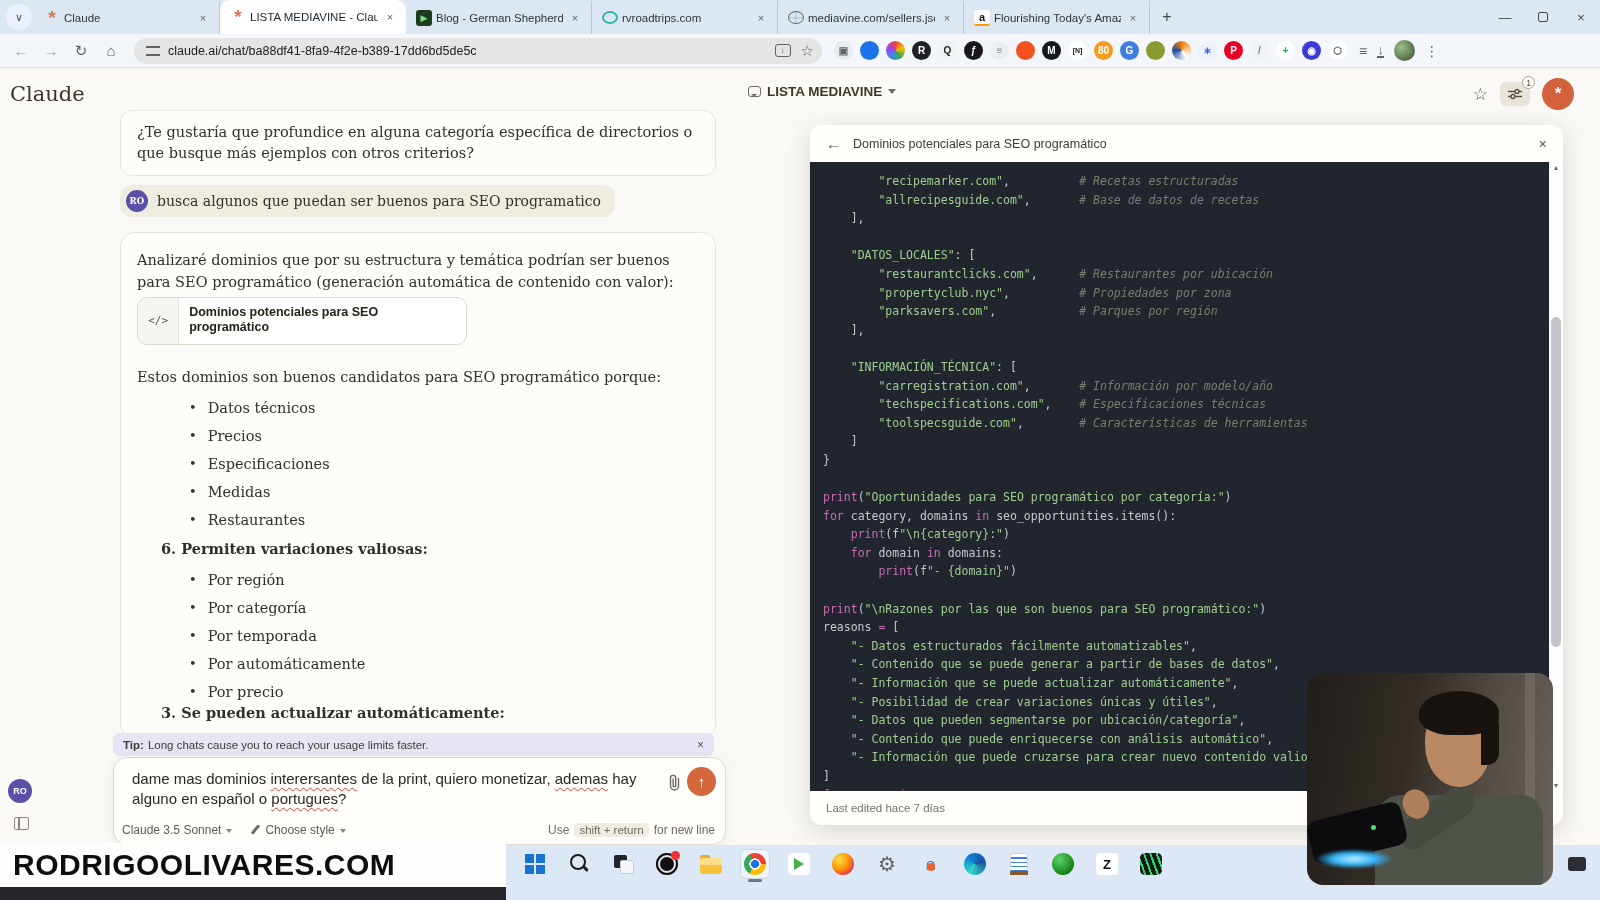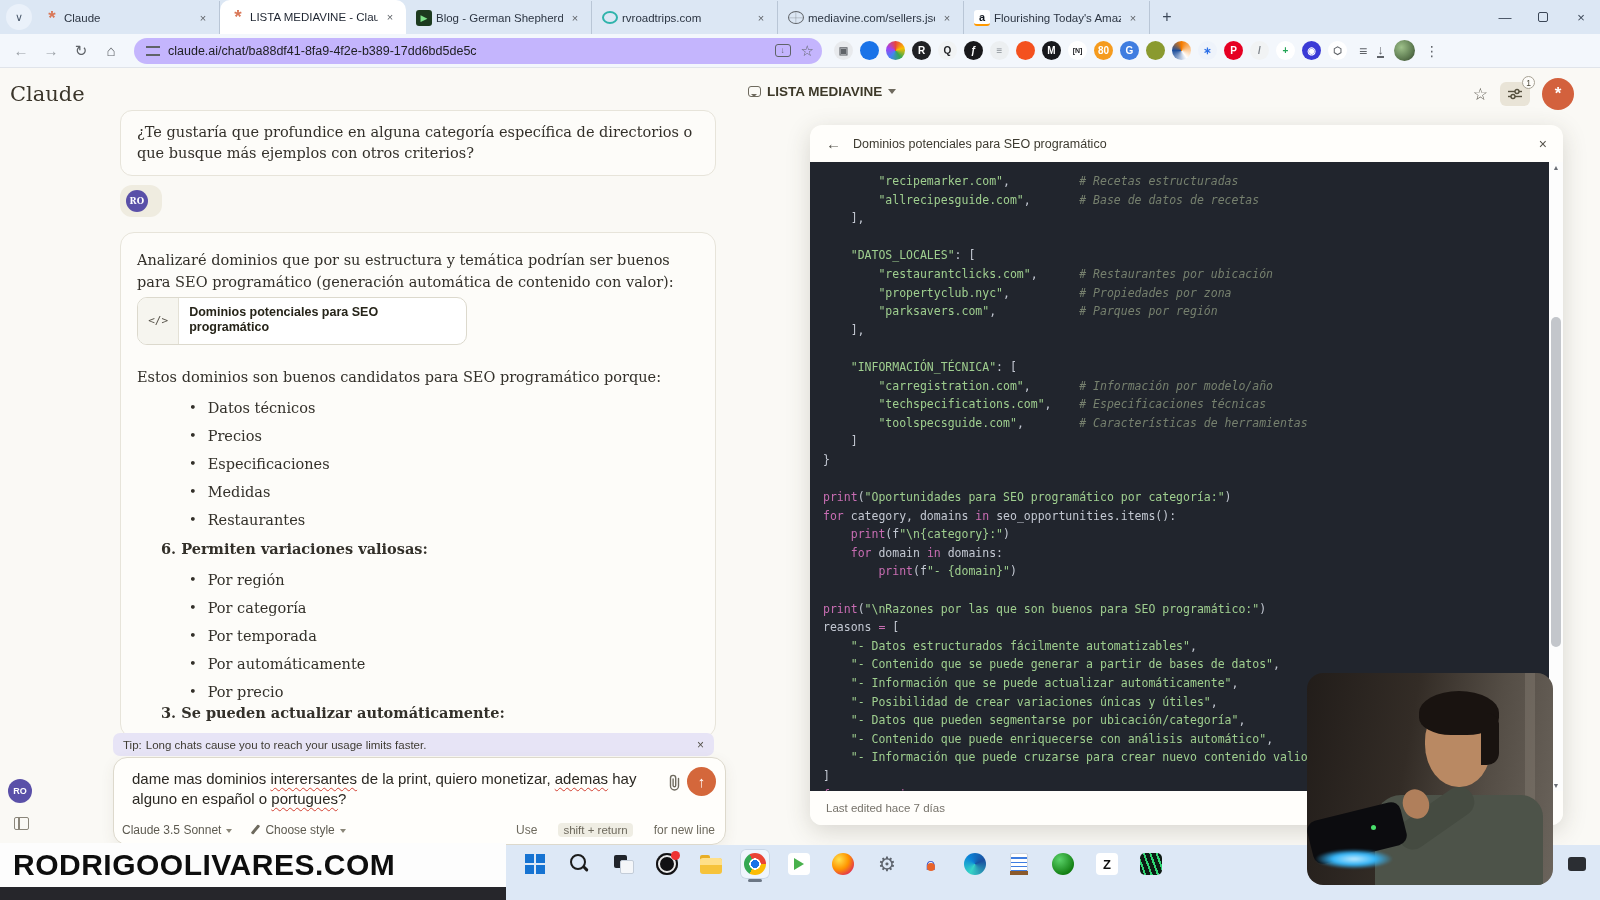"claude.ai/chat/ba88df41-8fa9-4f2e-b389-1" .omnibox { background: #c4b5fd -> #e5e5e5 }
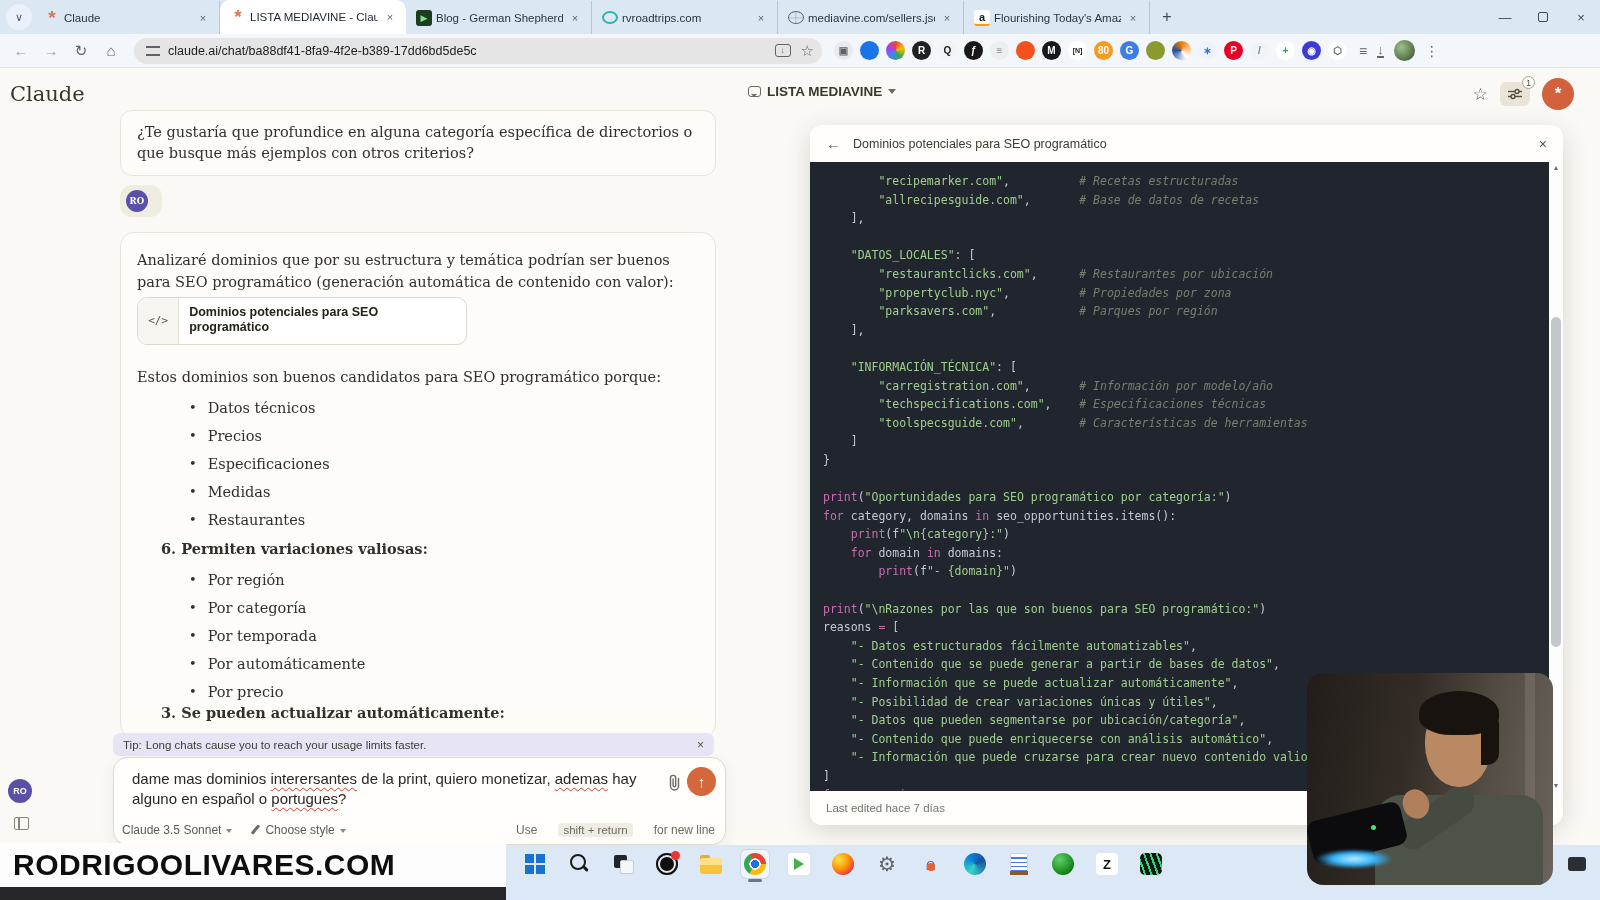"busca algunos que puedan ser" span { html: none -> <span>busca algunos que puedan ser buenos para SEO programatico</span> }
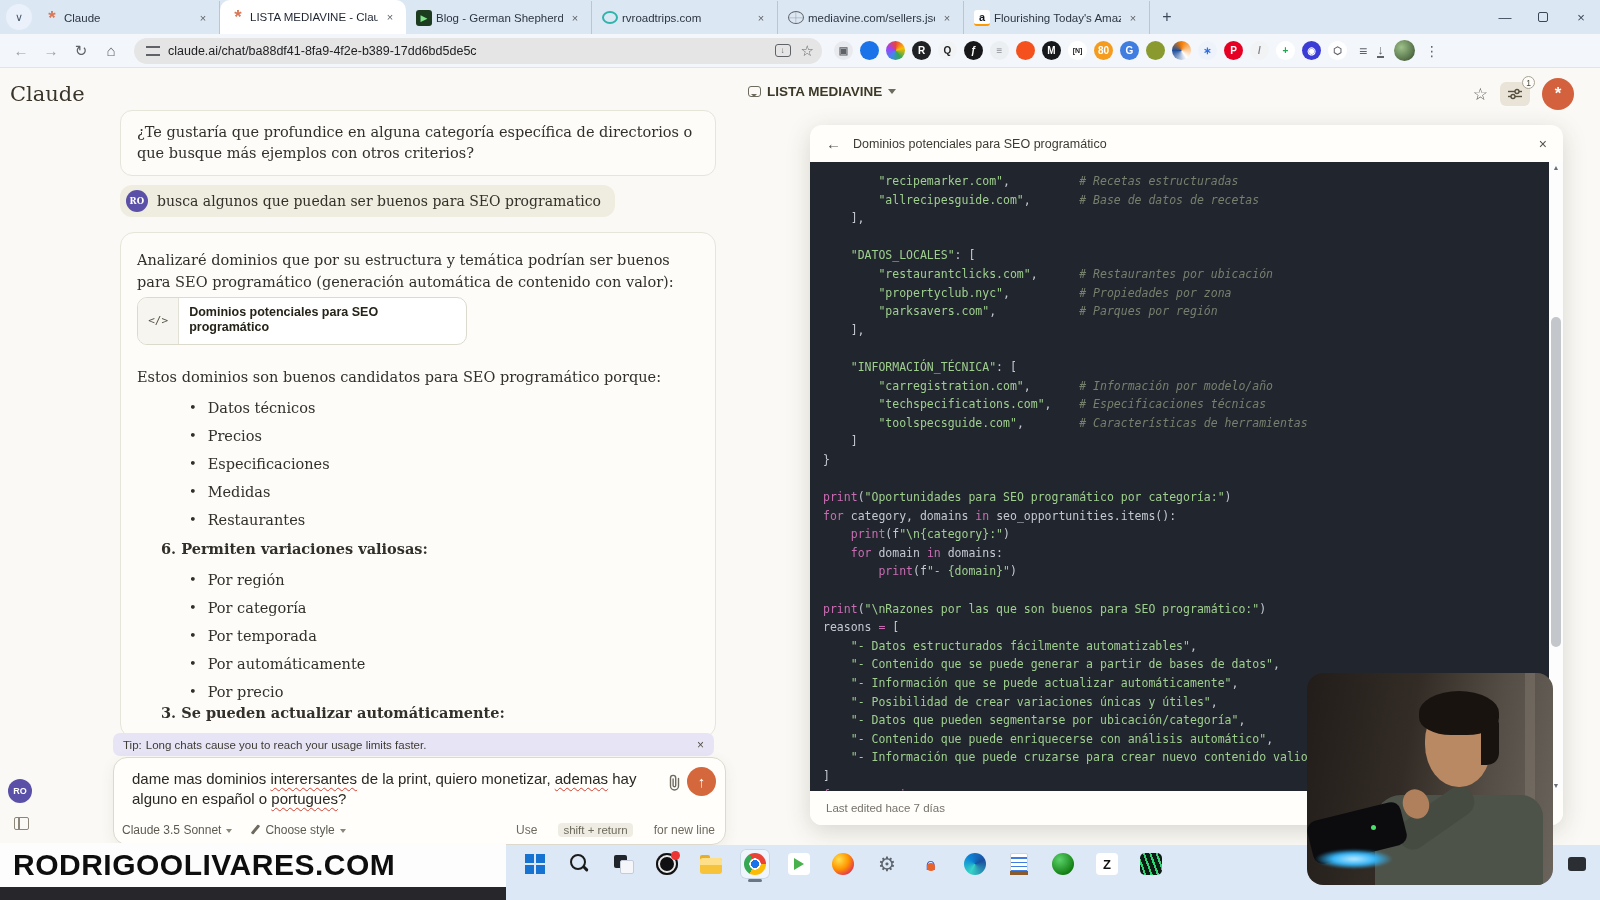"Tip:" .tip-strong { font-weight: normal -> bold }
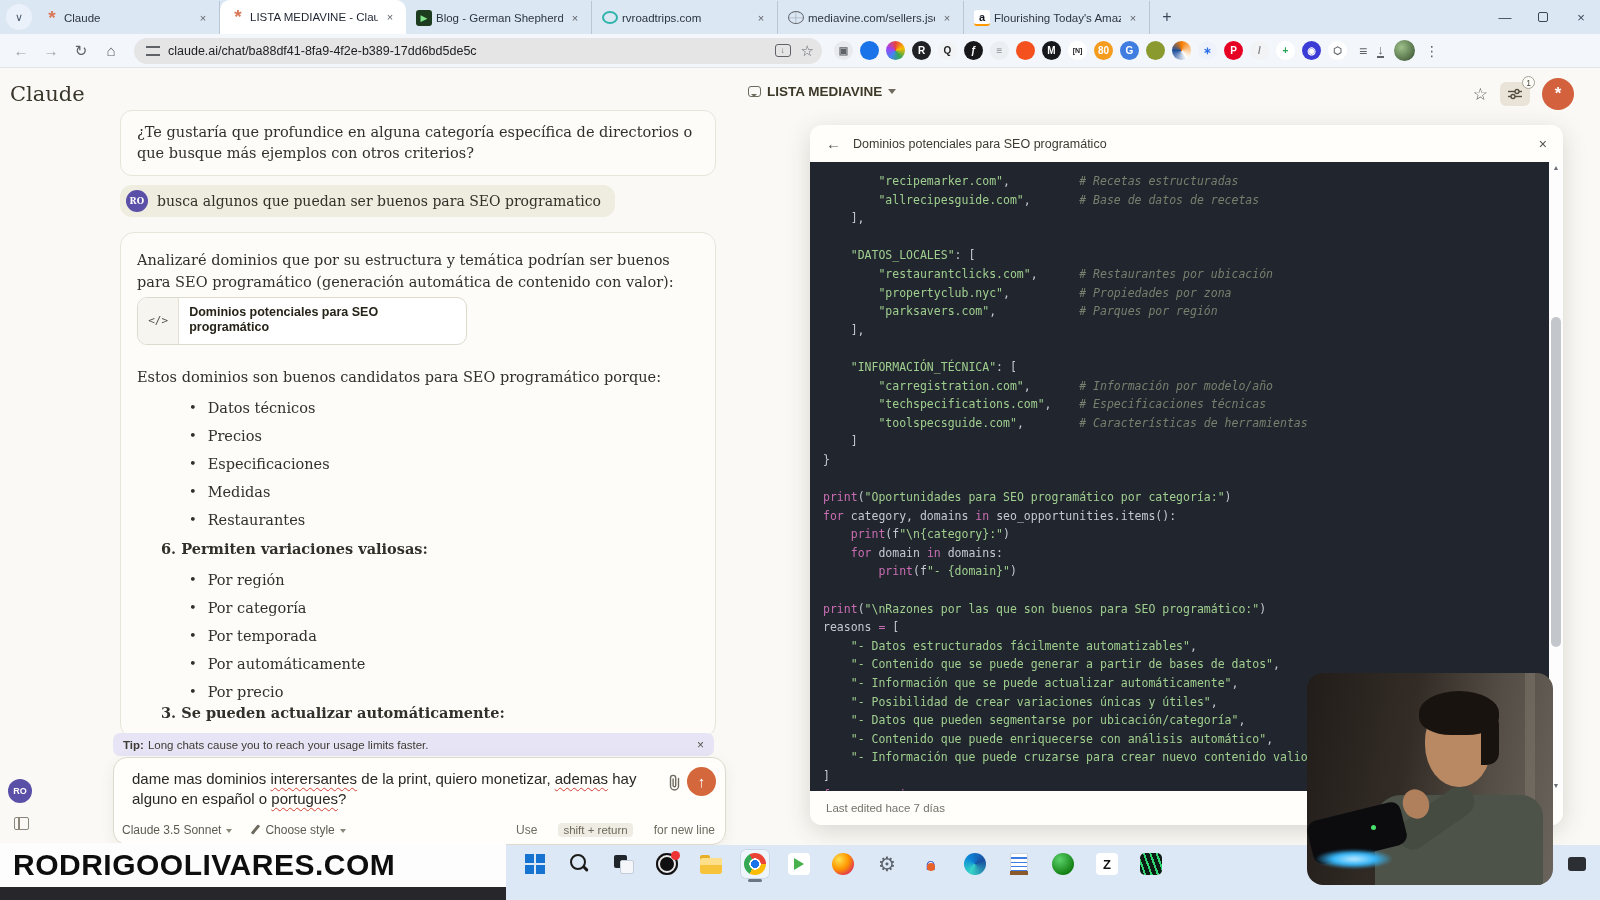"Use" .foot-hint { gap: 21px -> 5px }
